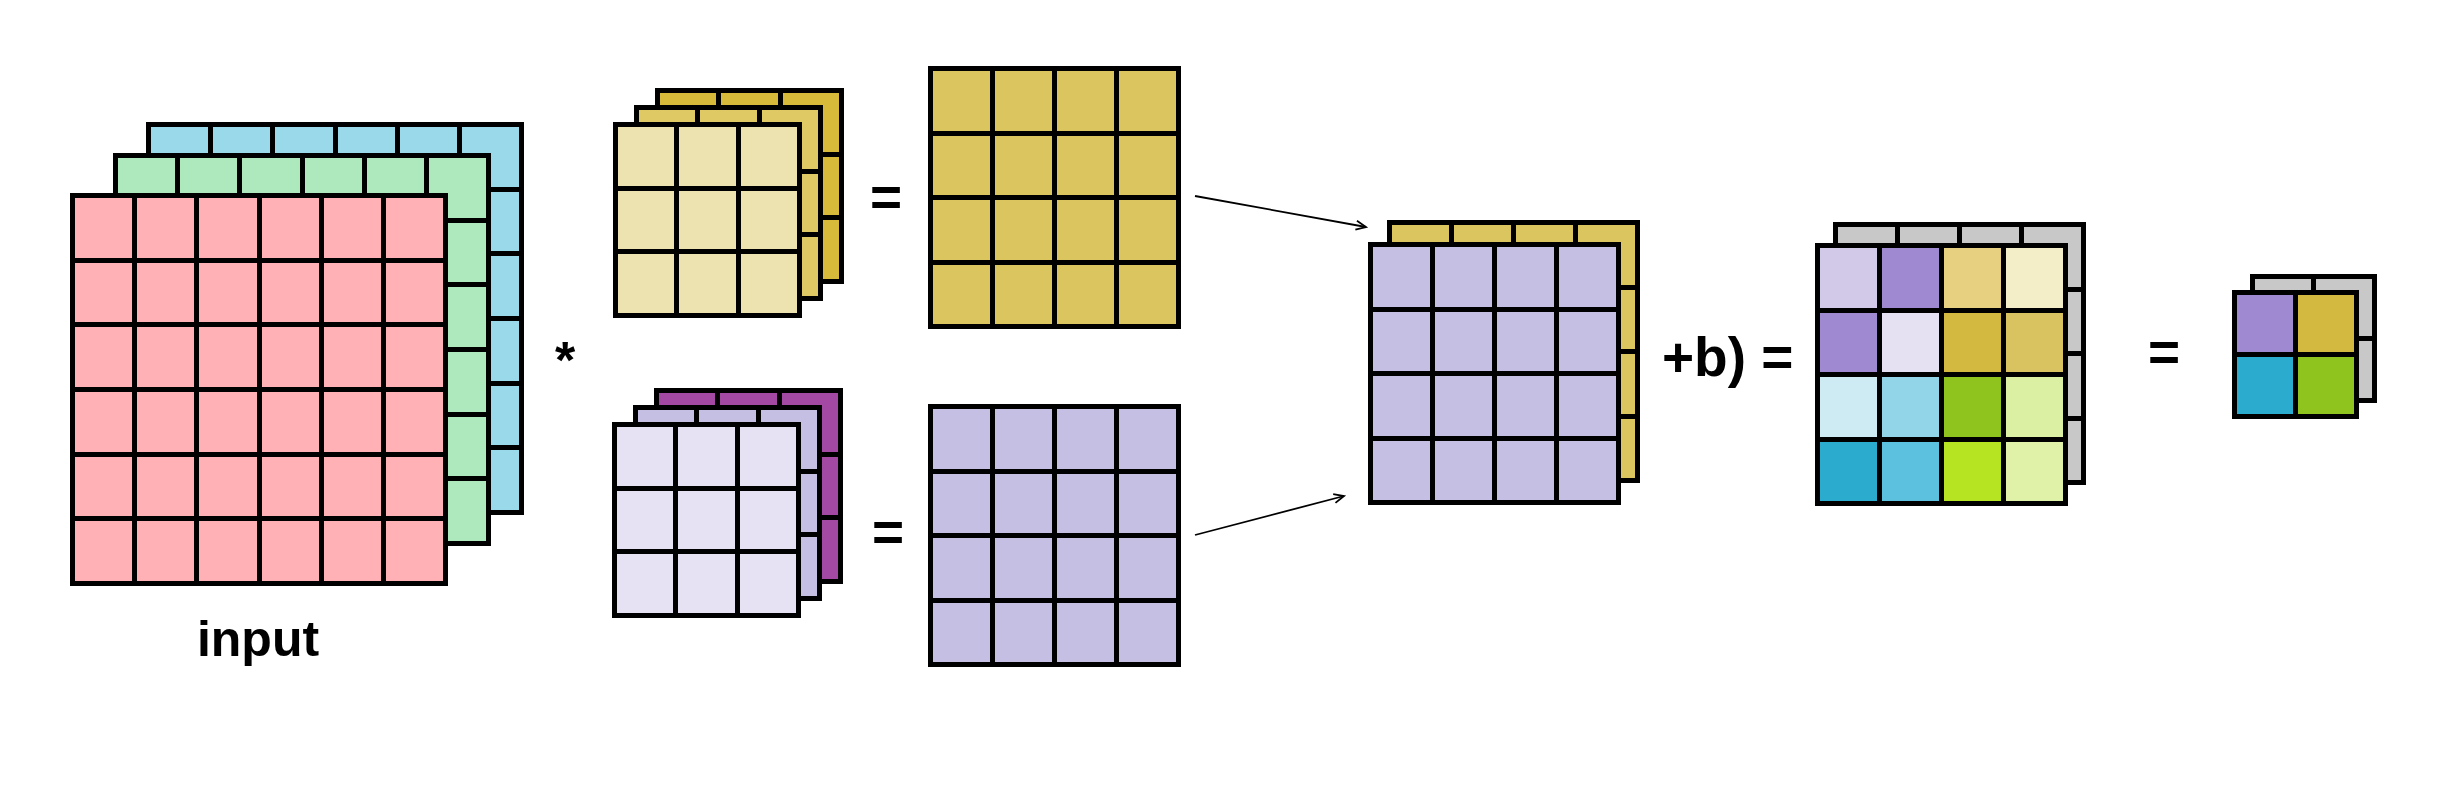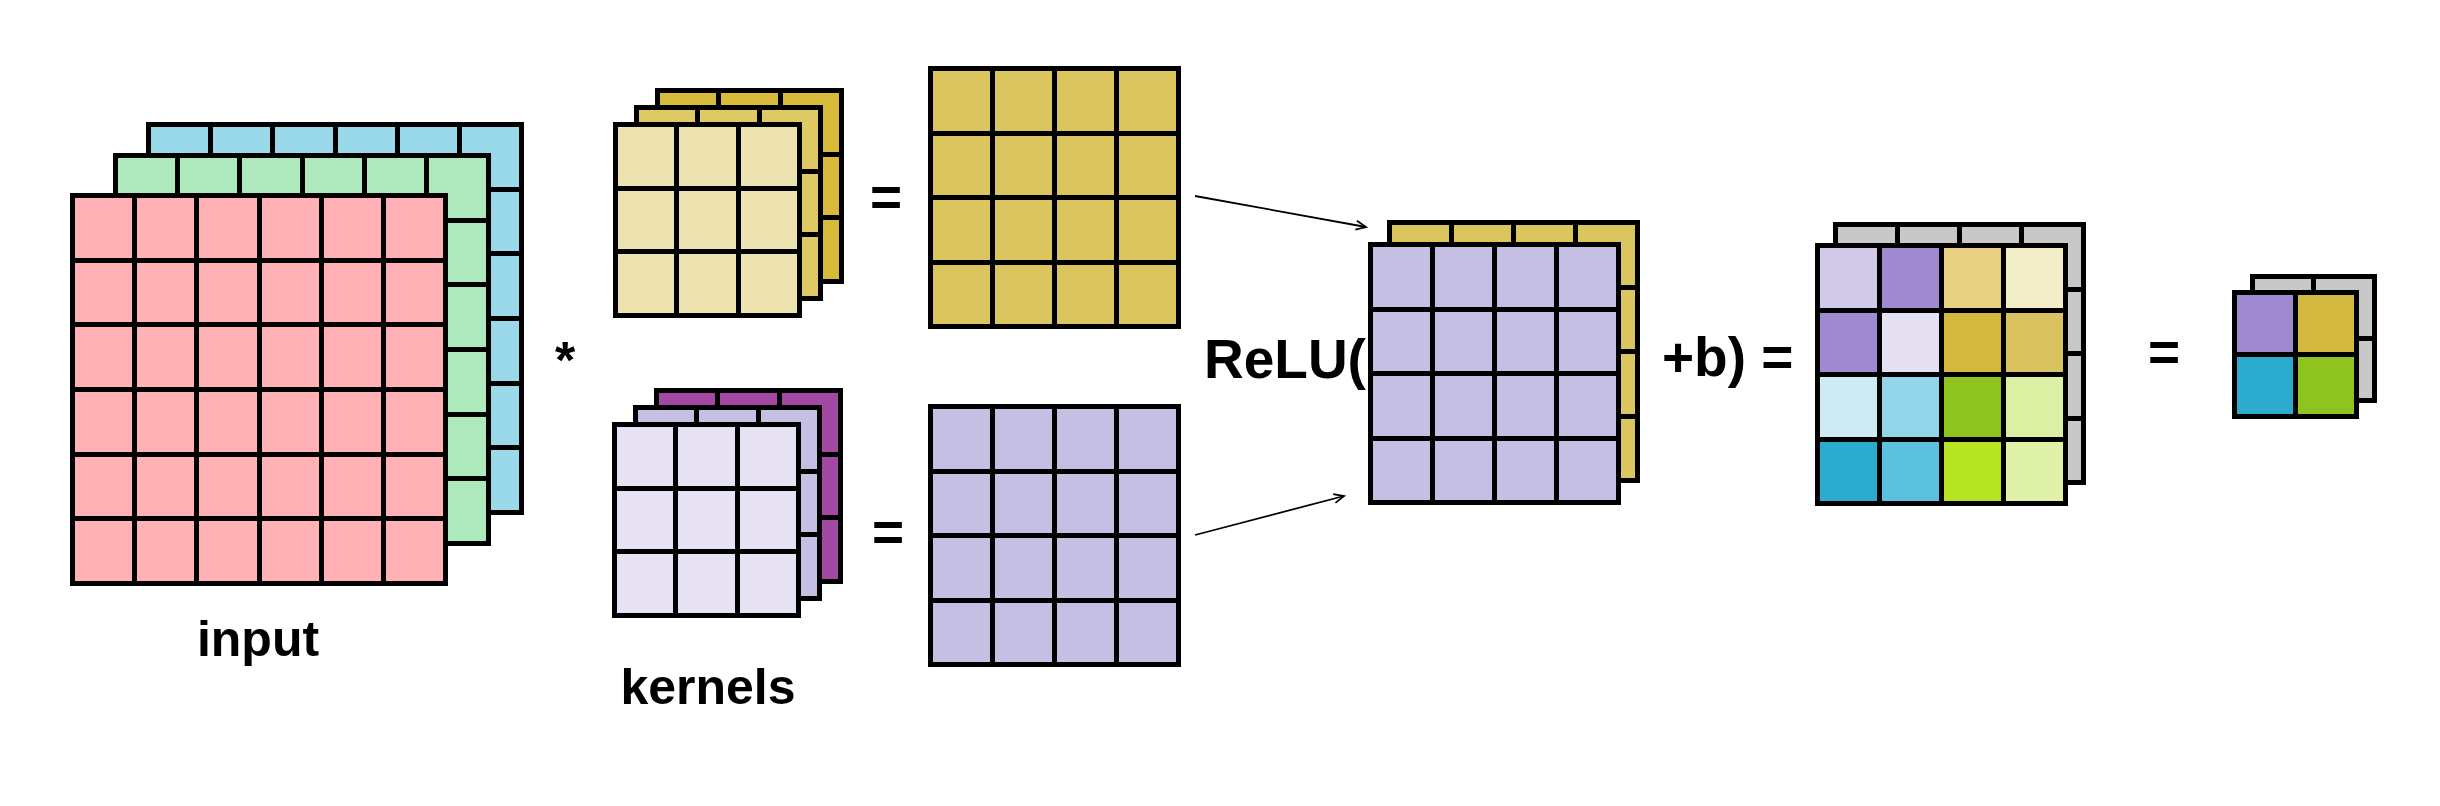"ReLU(" div.lbl { html: <div>ReLU(</div> -> none }
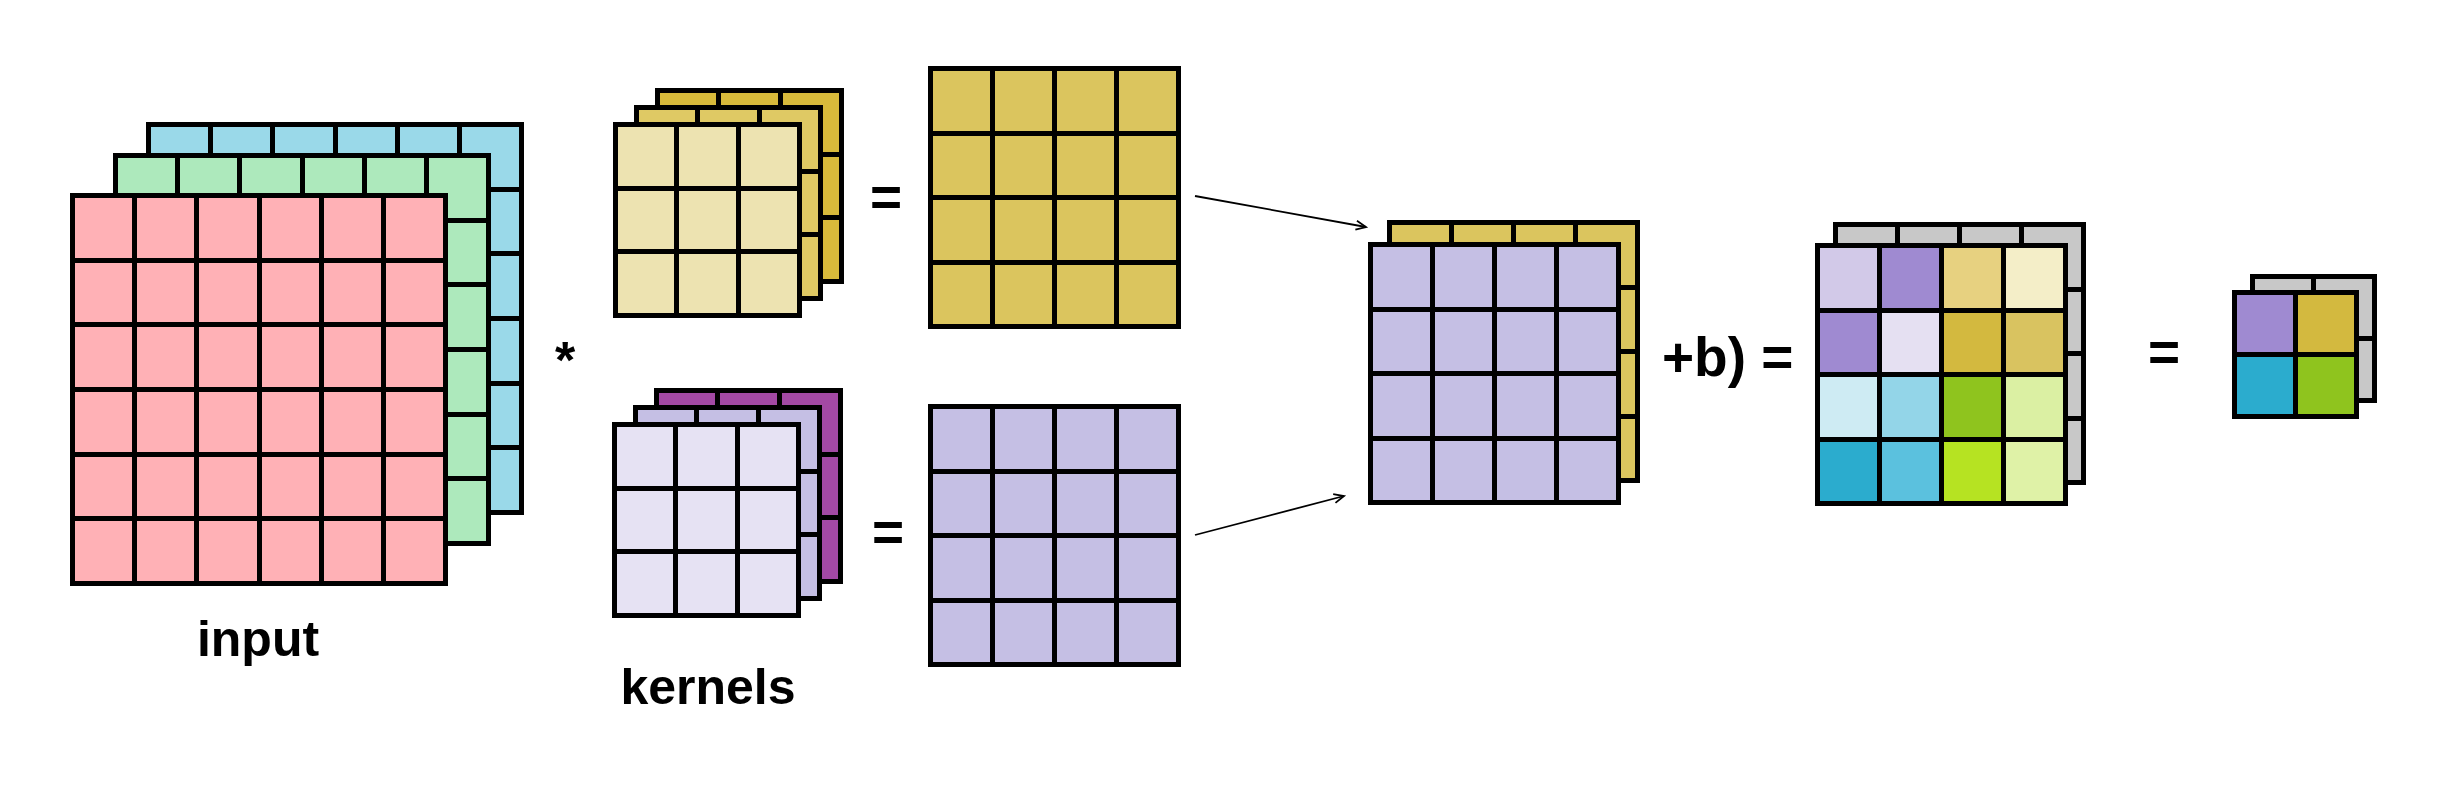"kernels" div.lbl { html: <div>kernels</div> -> none }
